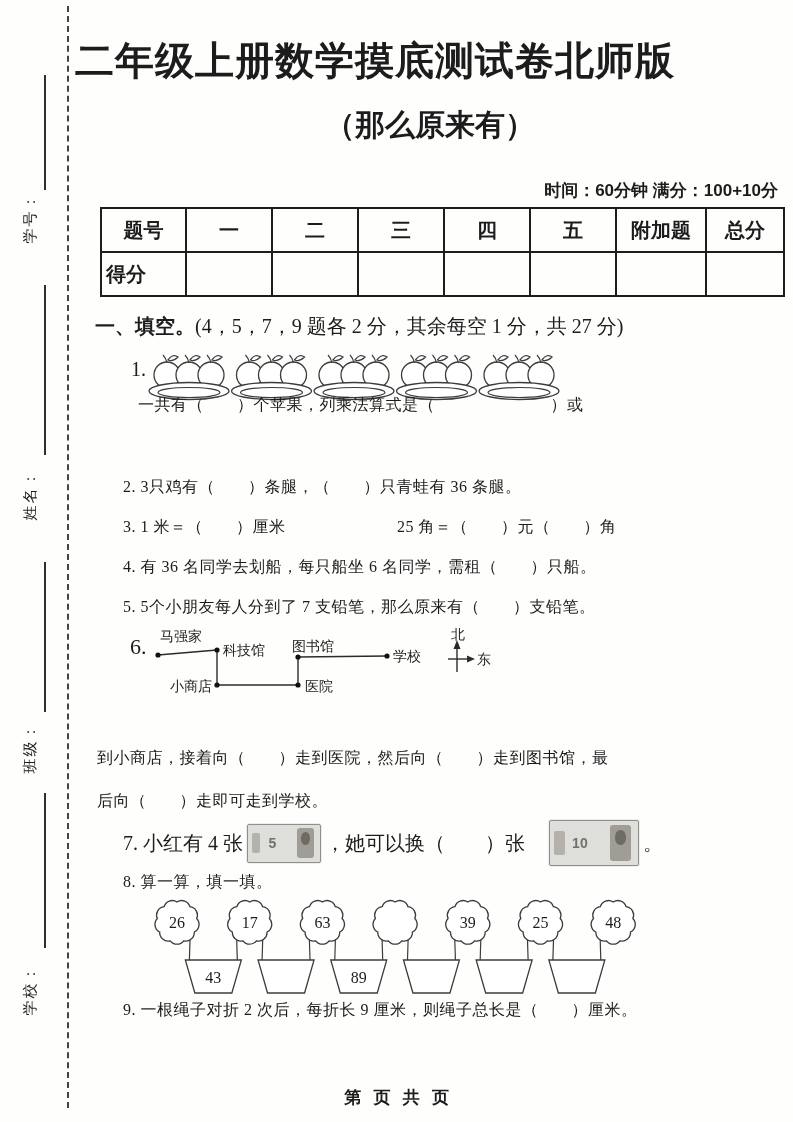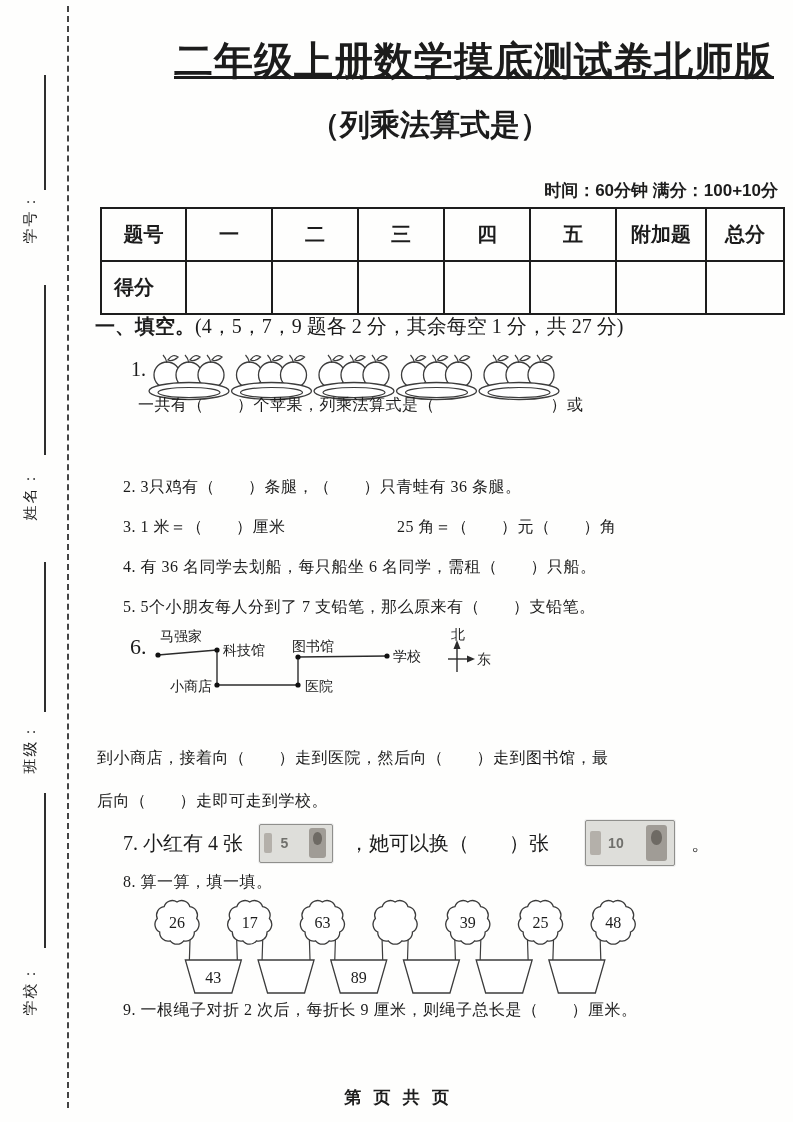"二年级上册数学摸底测试卷北师版" .title { left: 84px -> 75px; text-align: right -> left; text-decoration: underline -> none }
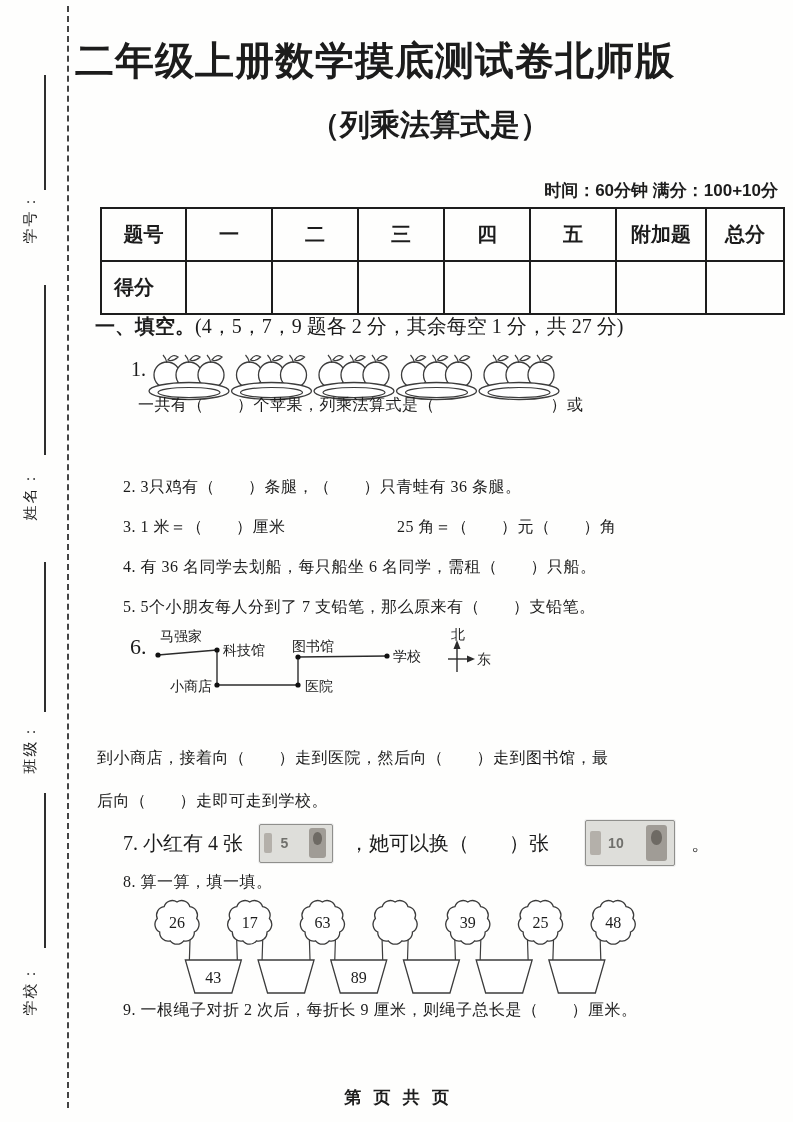"（列乘法算式是）" div.subtitle { text: 列乘法算式是 -> 那么原来有 }
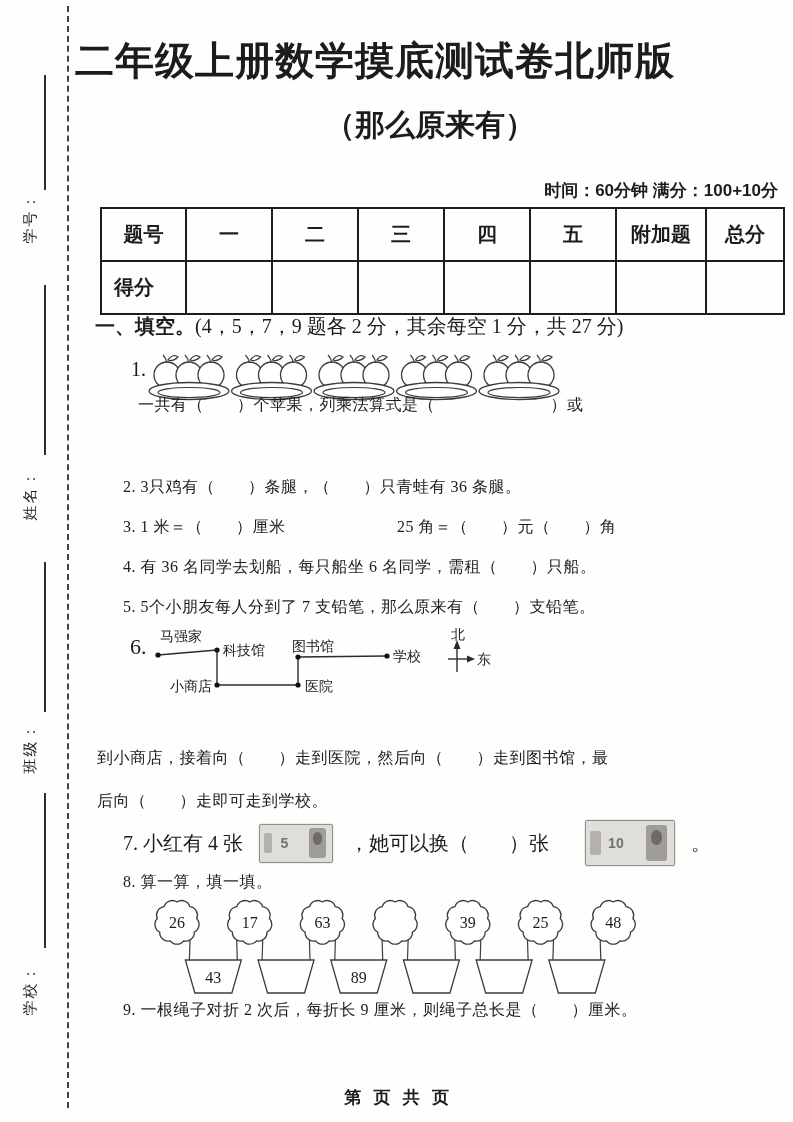"题号" table.score td,table.score th { padding: 12px -> 4px }
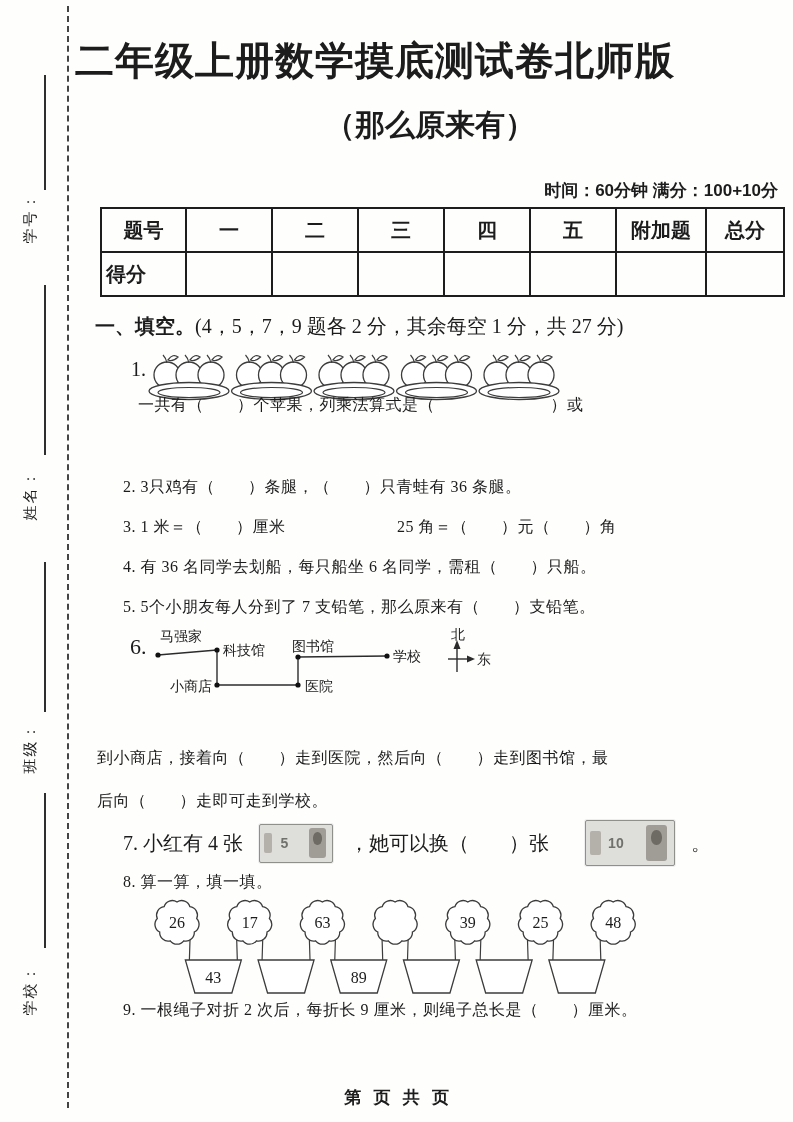"7. 小红有 4 张" .q7row { gap: 12px -> none }
